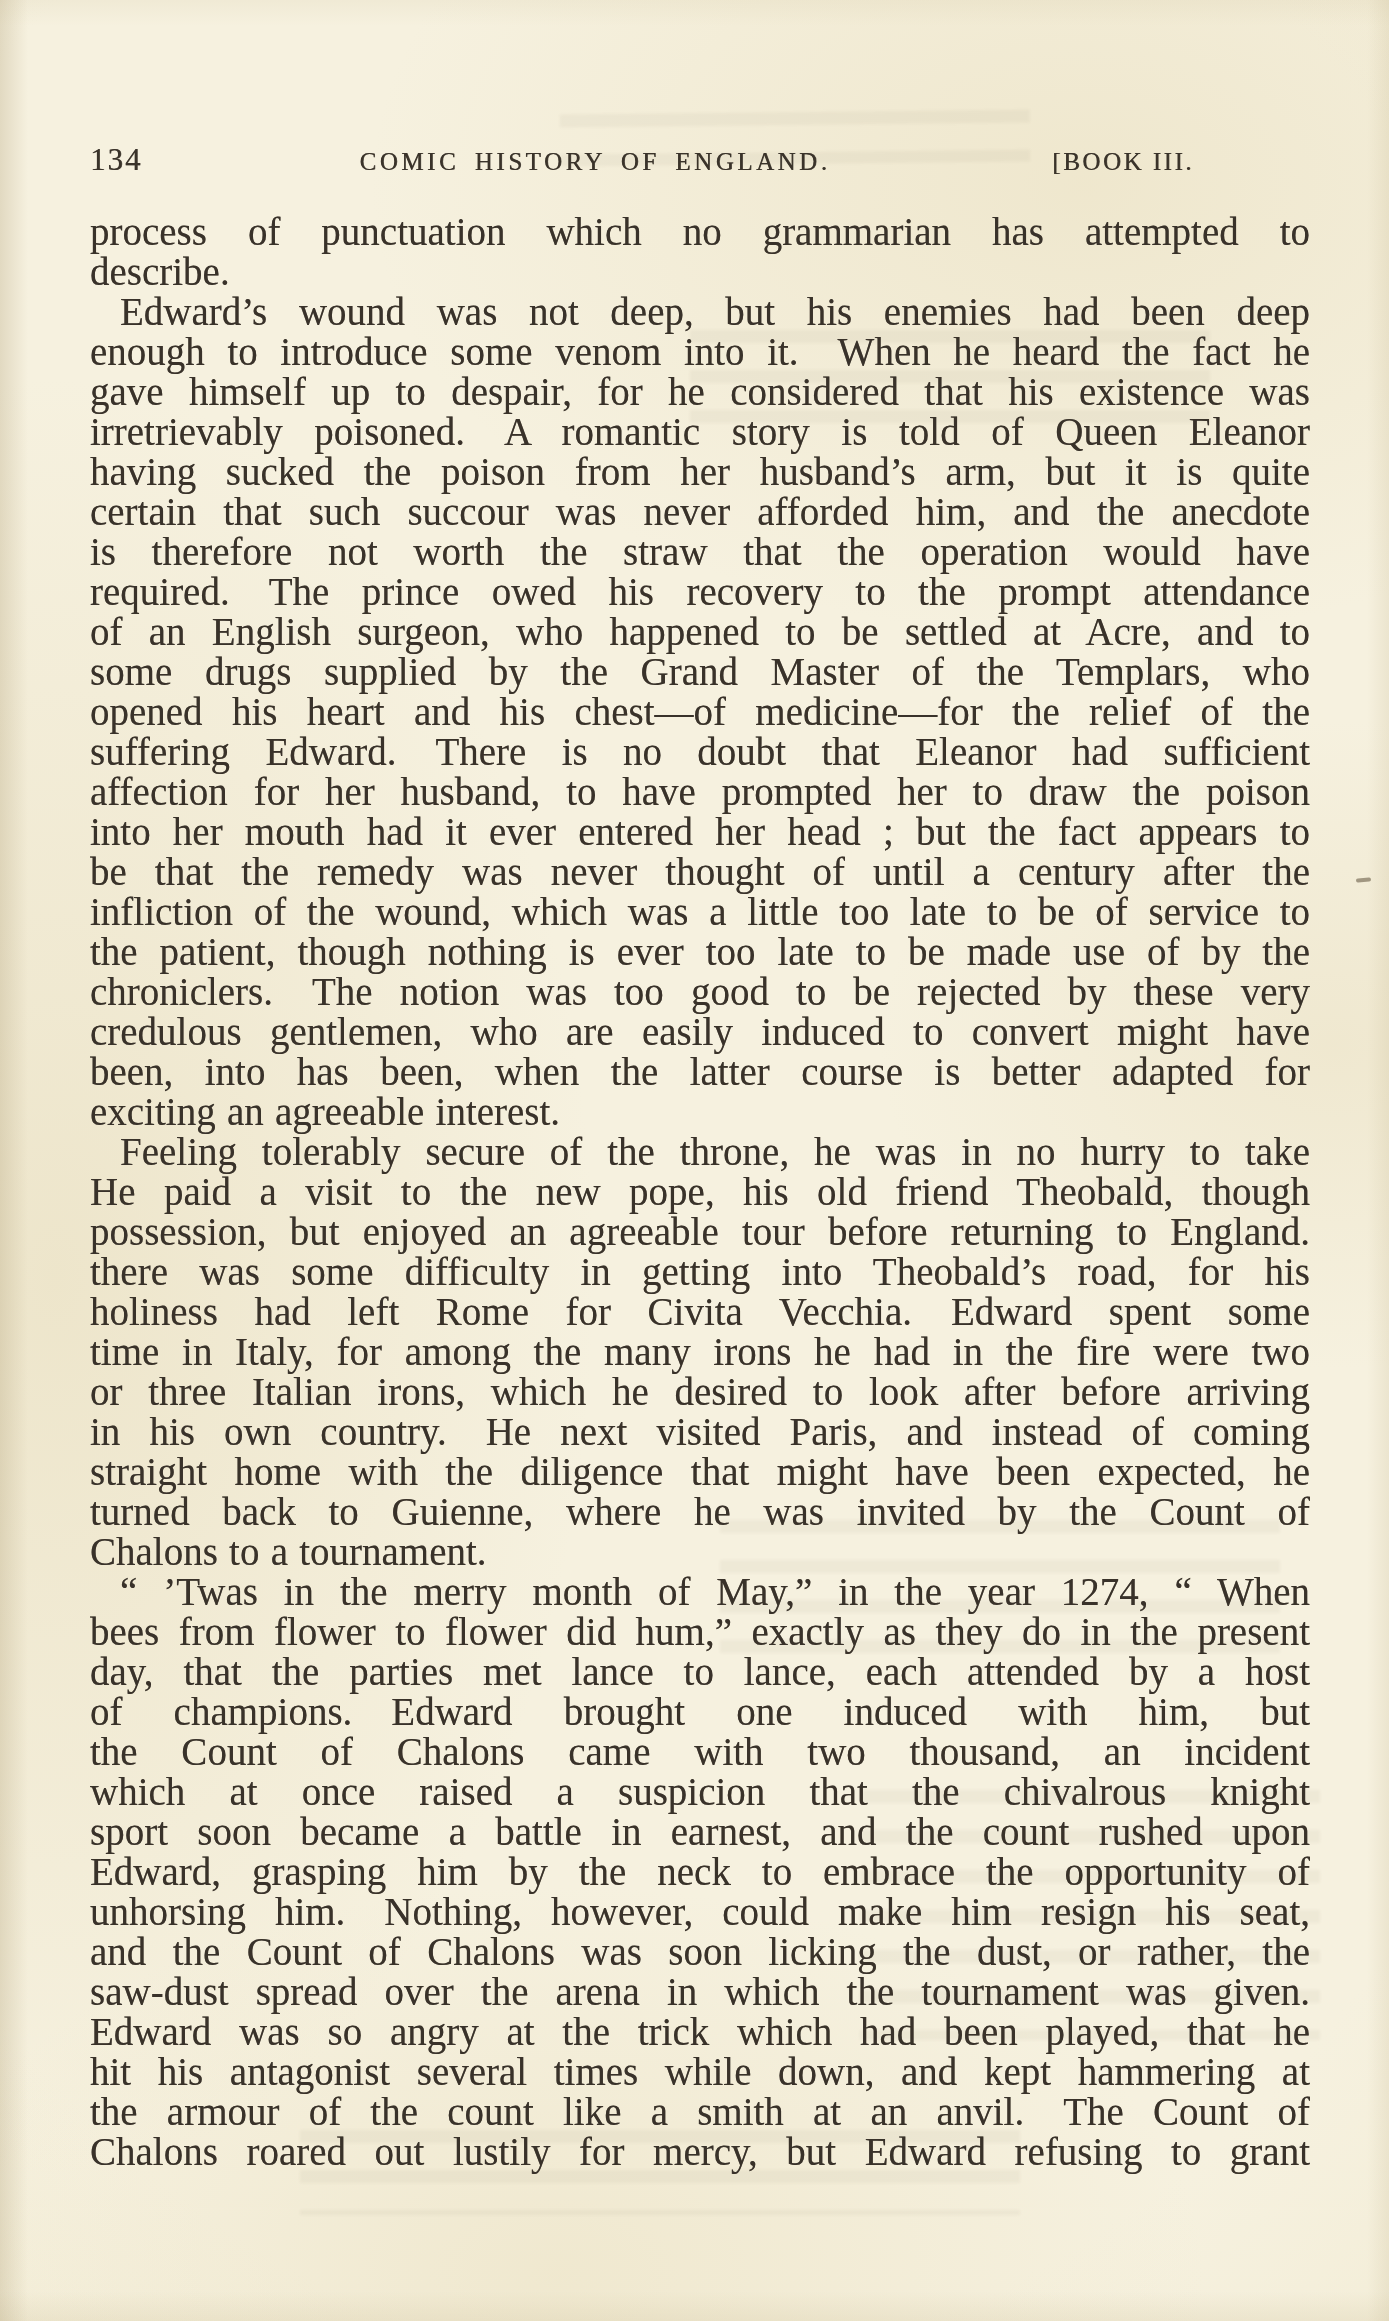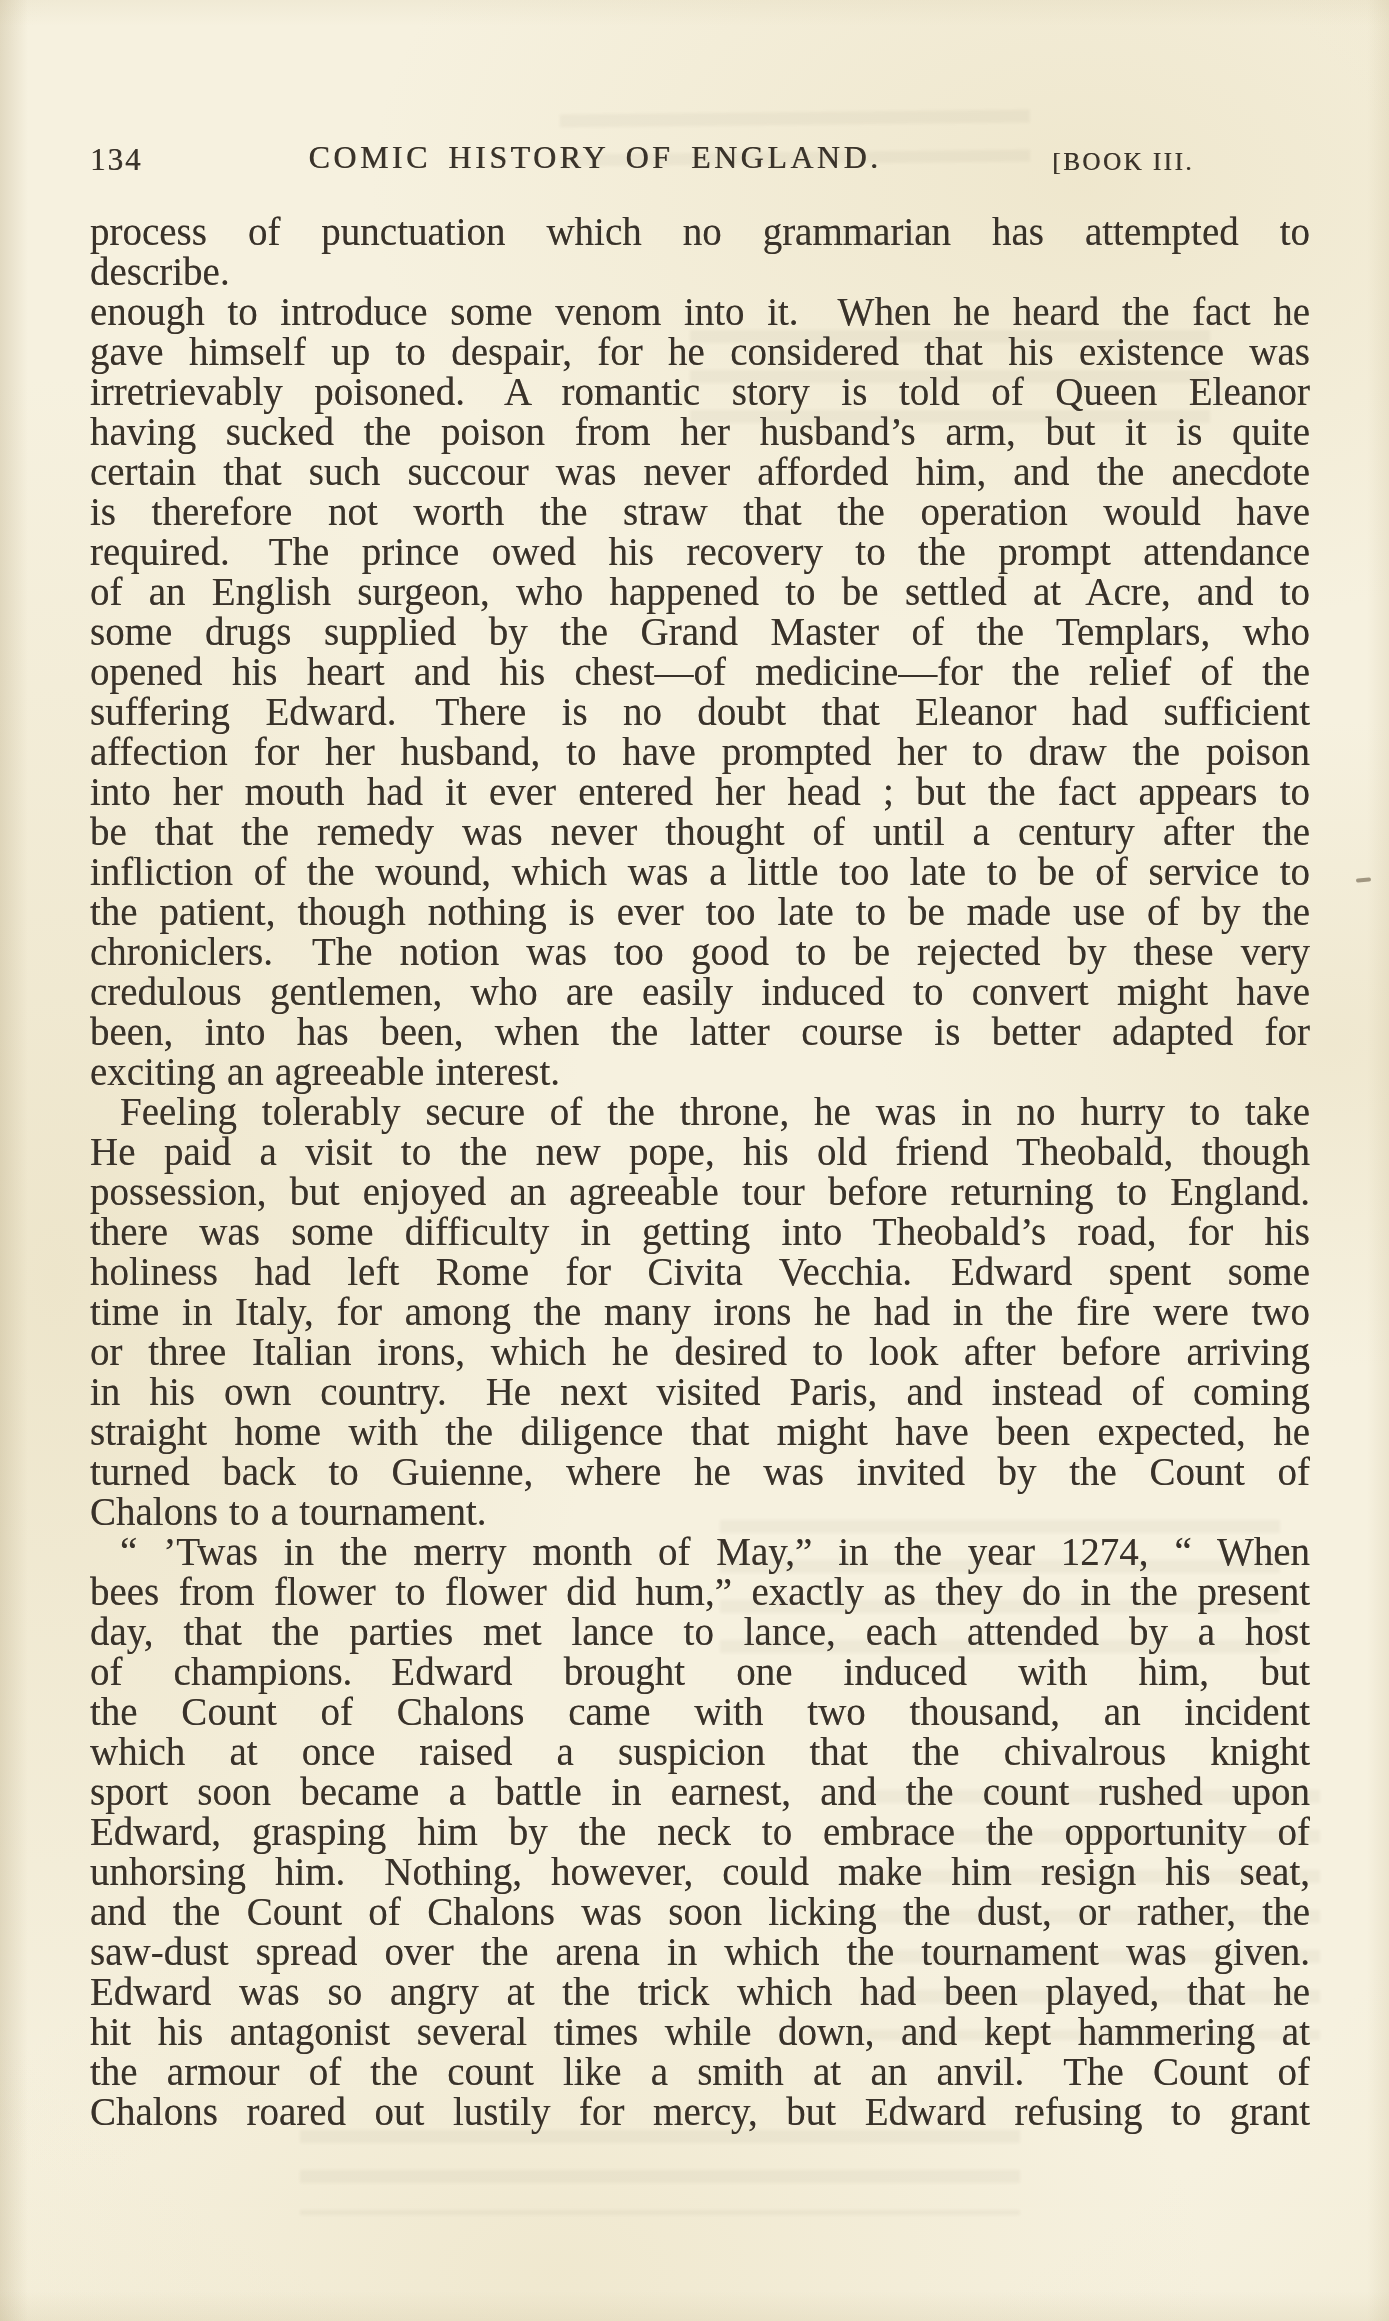"COMIC HISTORY OF ENGLAND." .running-title { font-size: 32px -> 25px }
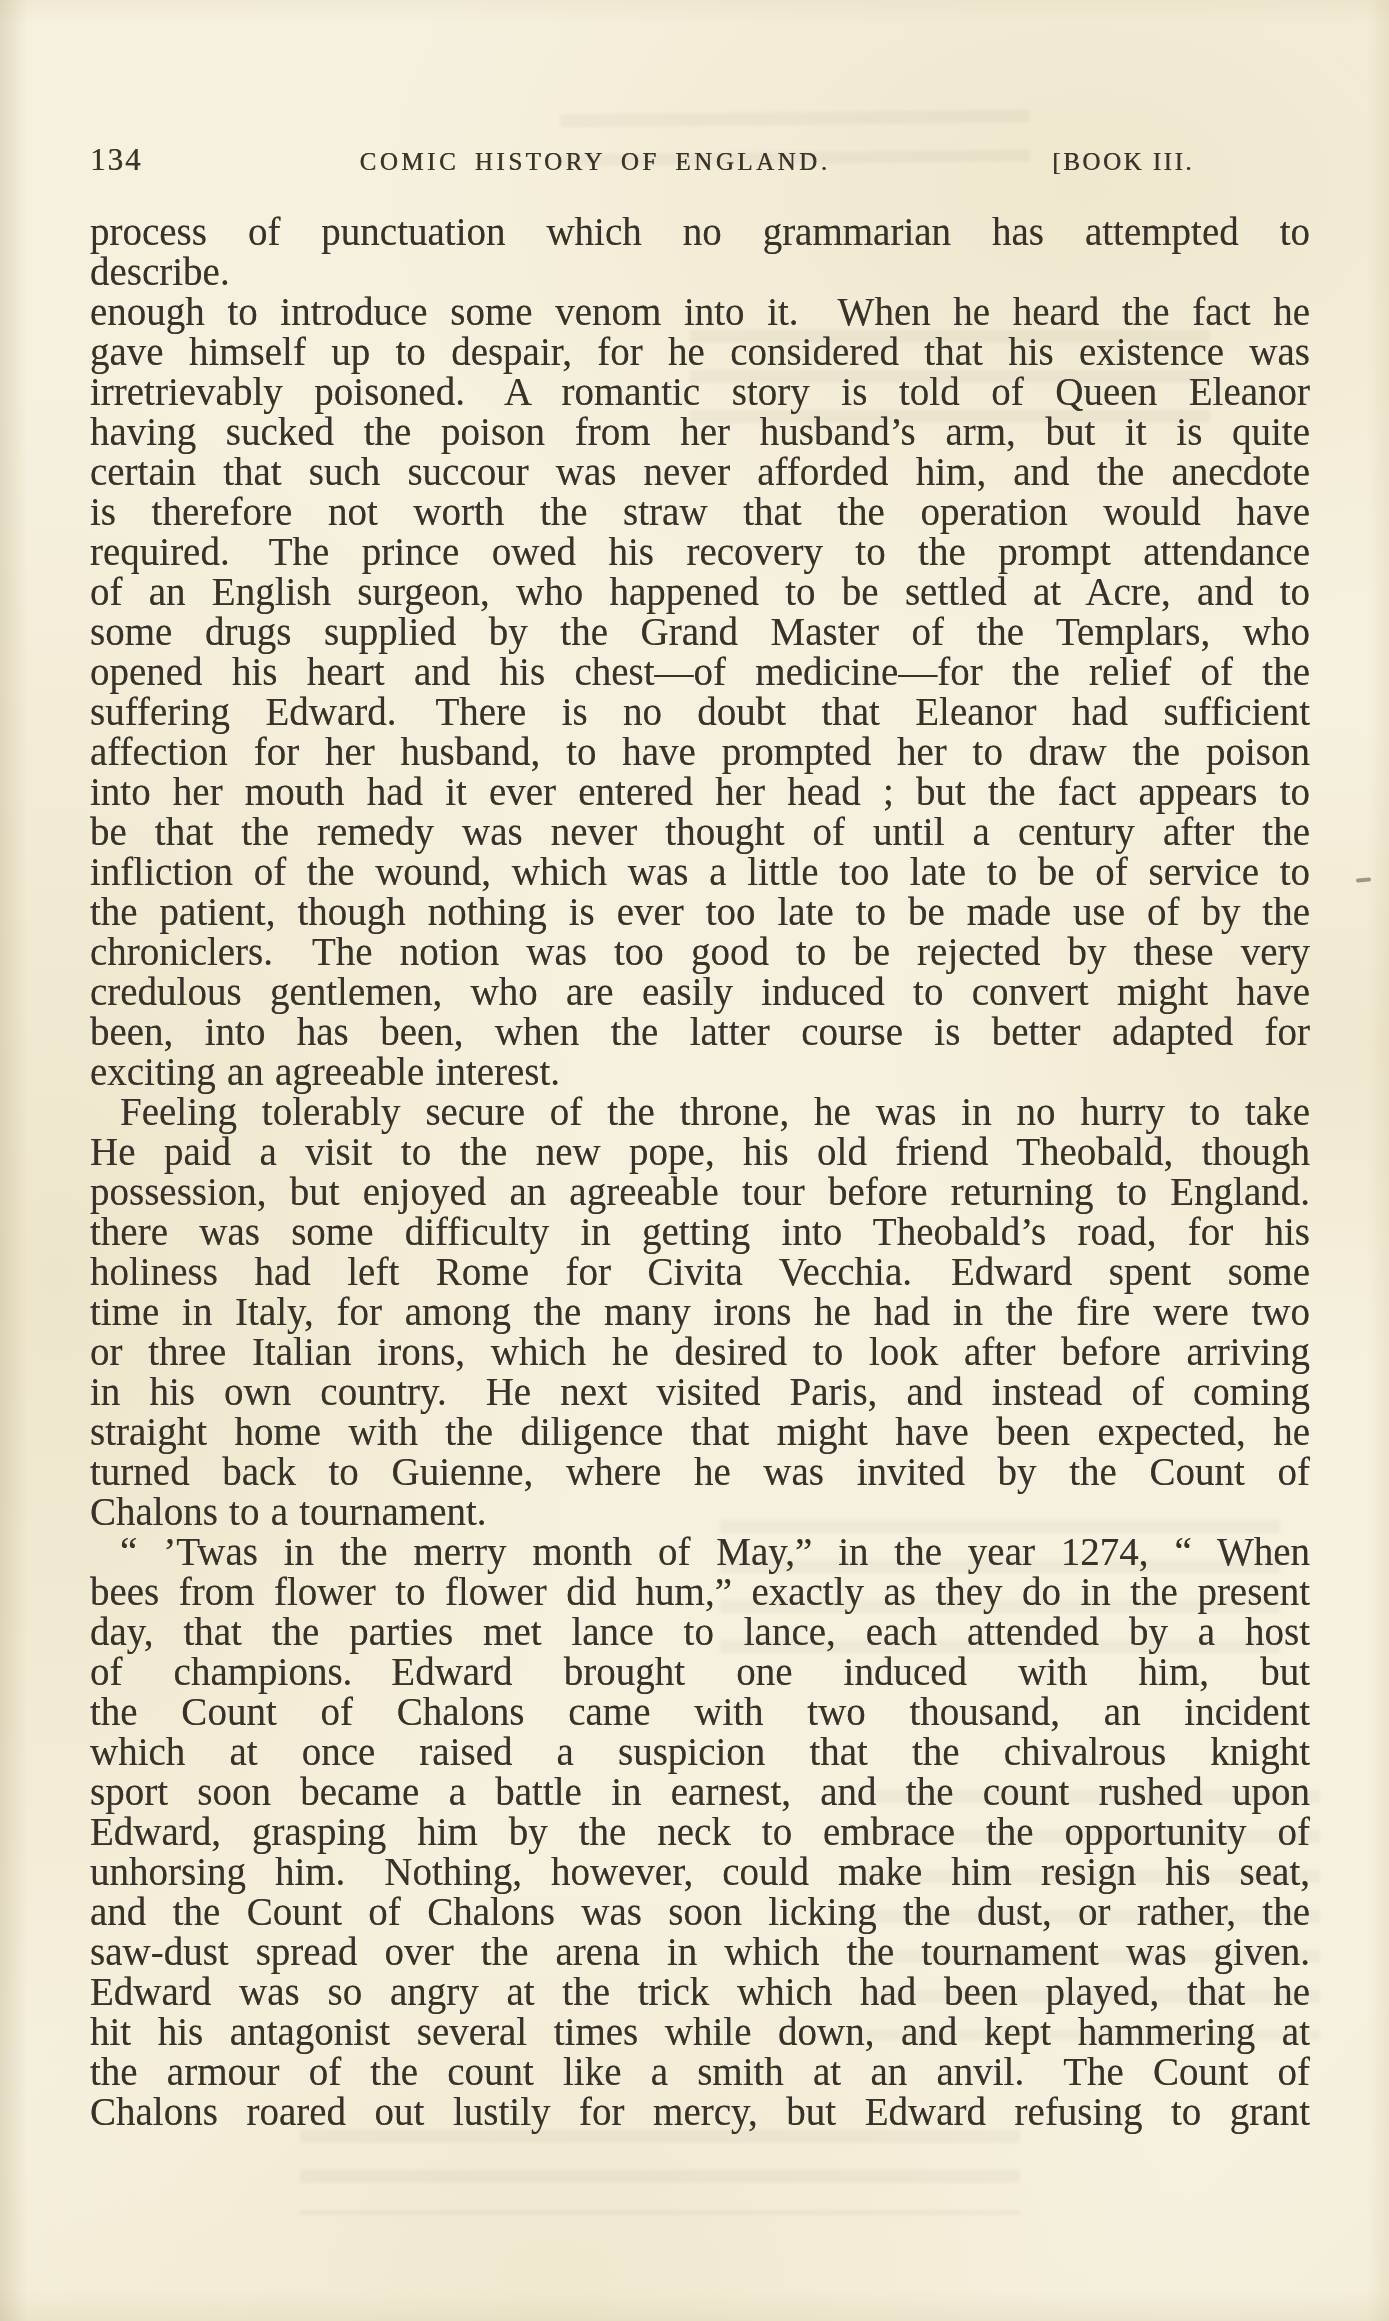"Edward’s wound was not deep," div.line { html: none -> <div>Edward’s wound was not deep, but his enemies had been deep</div> }
